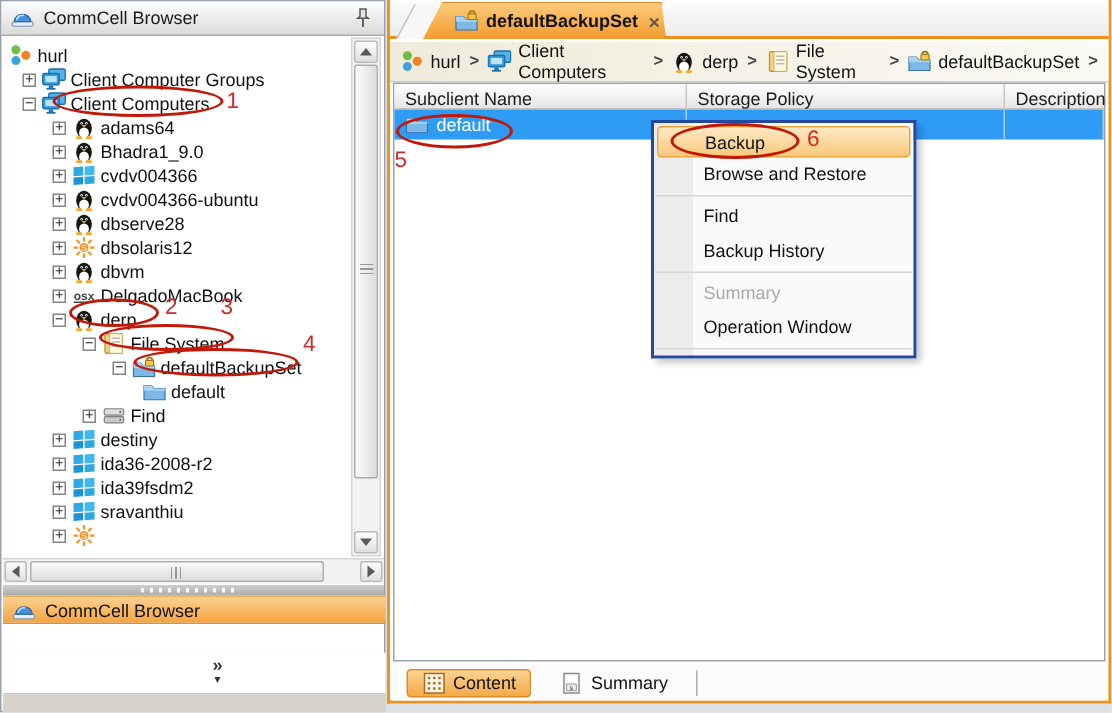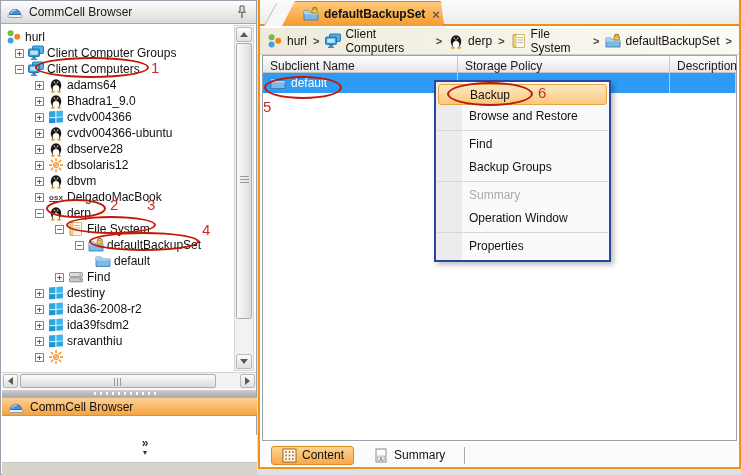"Backup Groups" div.mi { text: Groups -> History }
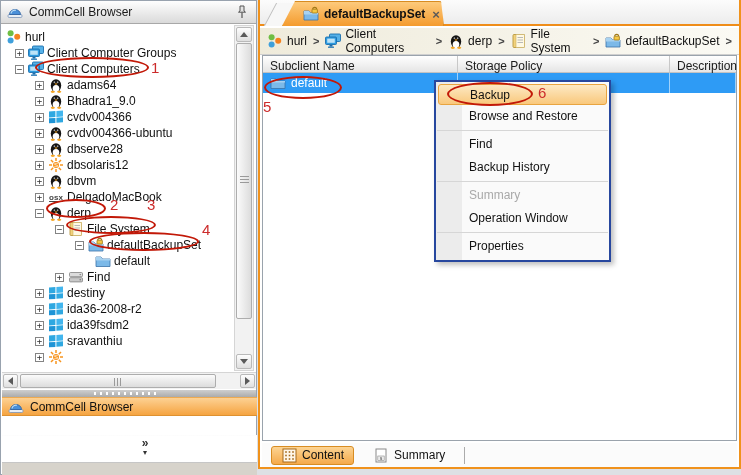"Properties" div.mi { html: <div>Properties</div> -> none }
